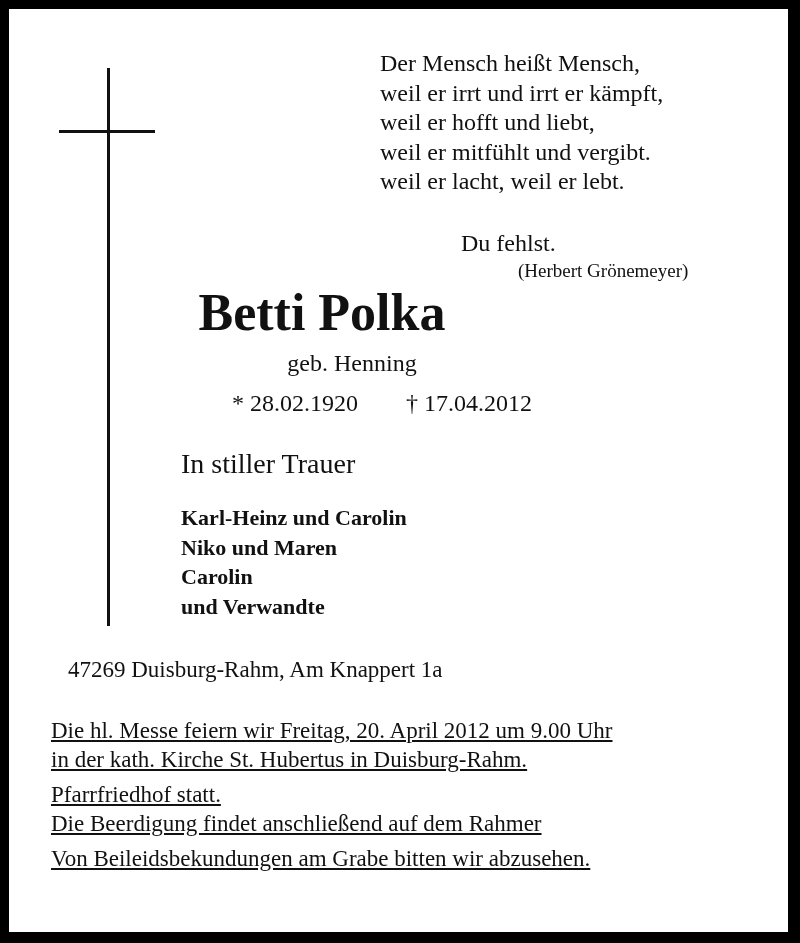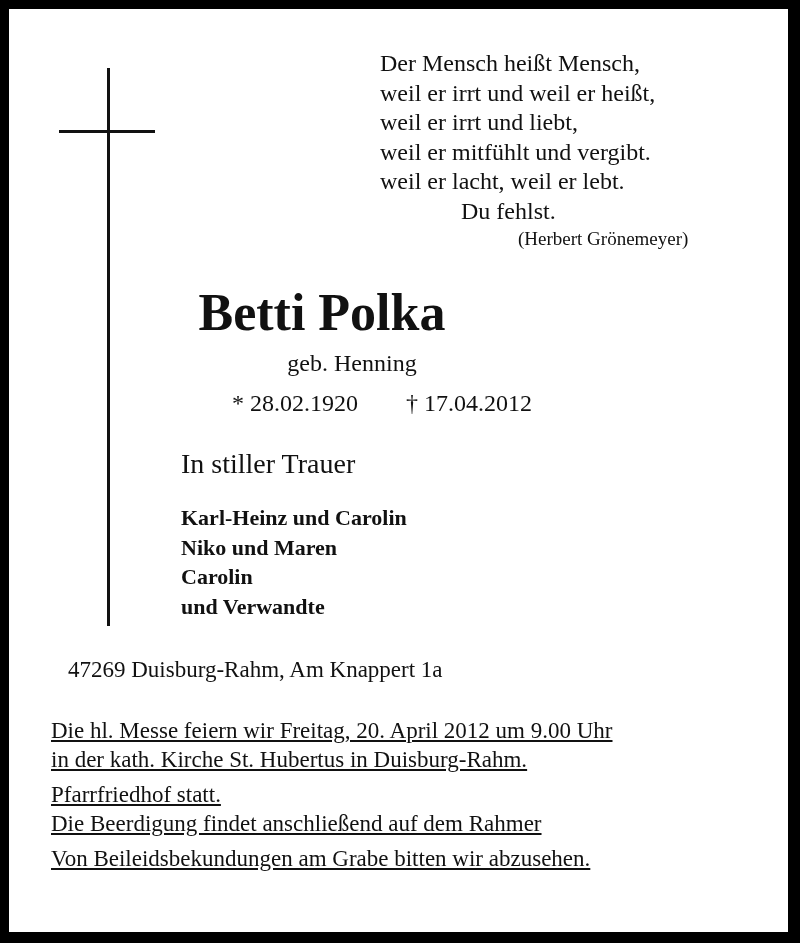"weil er irrt und weil" span.line { text: weil er heißt -> irrt er kämpft }
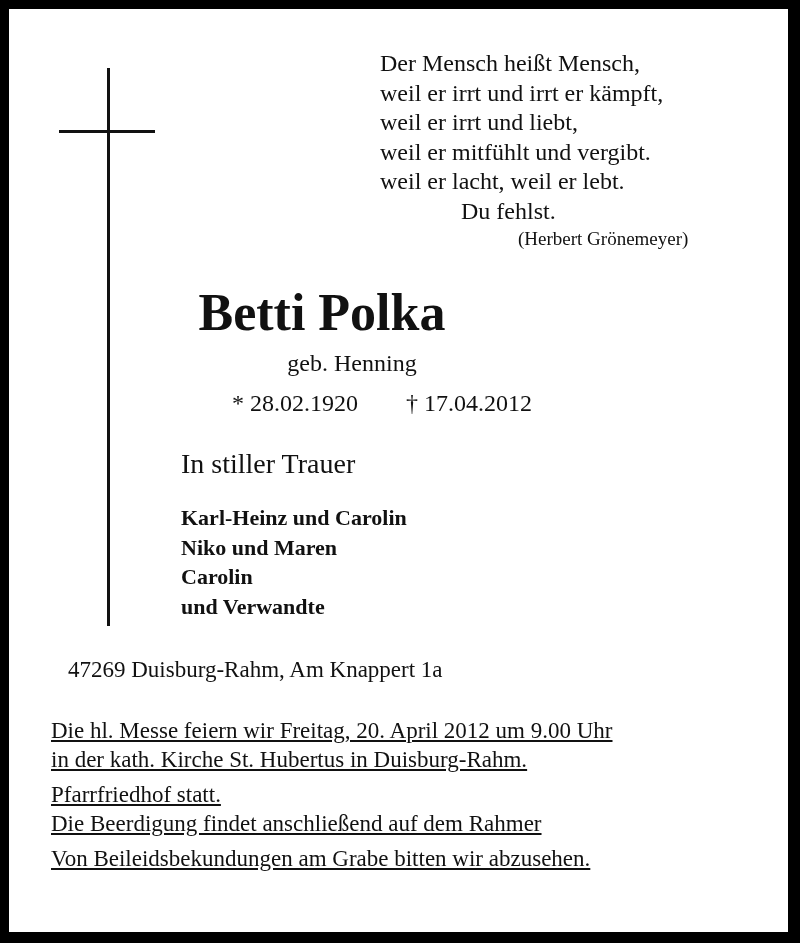"weil er irrt und liebt," span.line { text: irrt -> hofft }
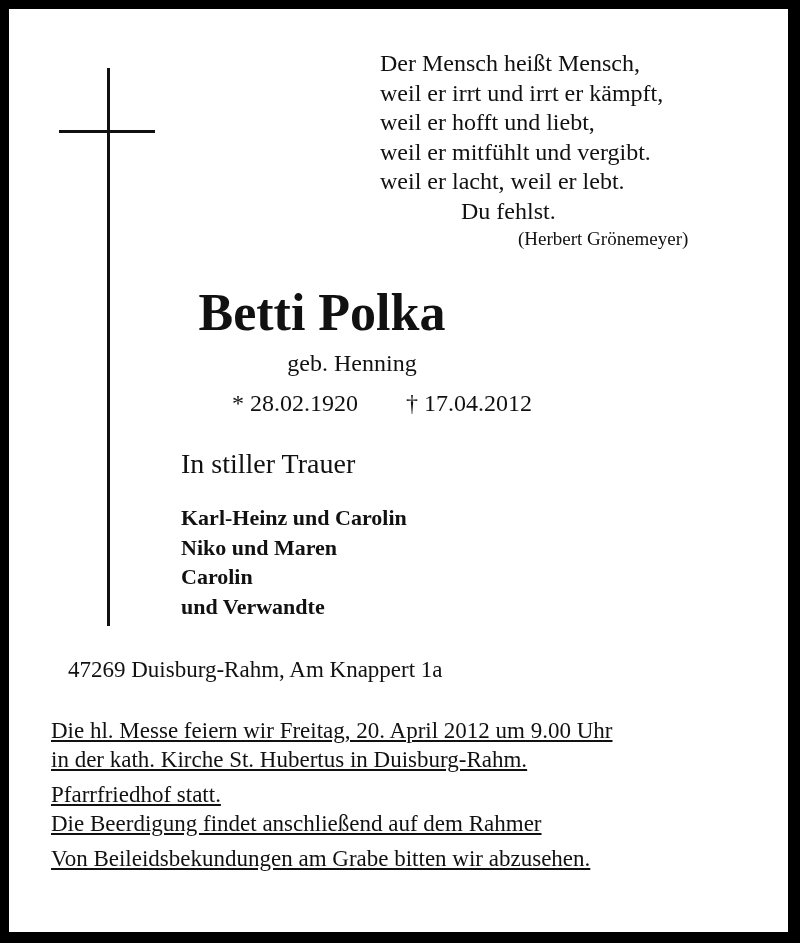"Du fehlst." .poem .closing { margin-top: none -> 32px }
